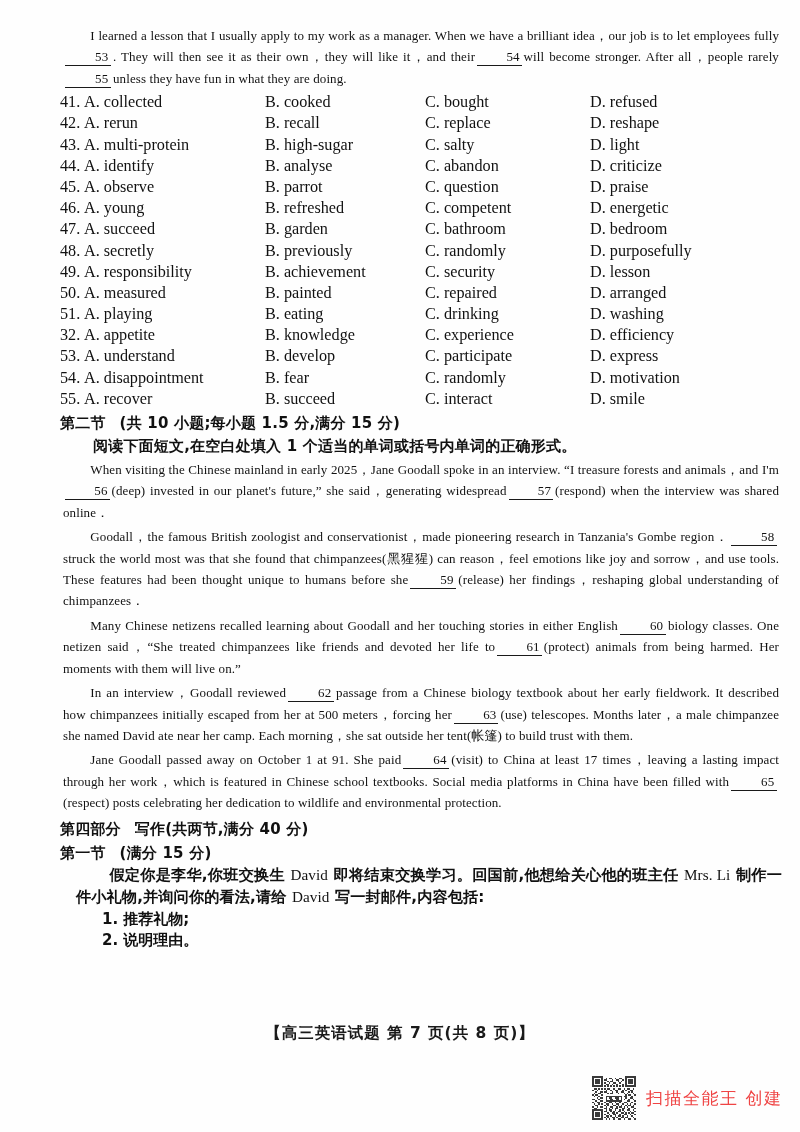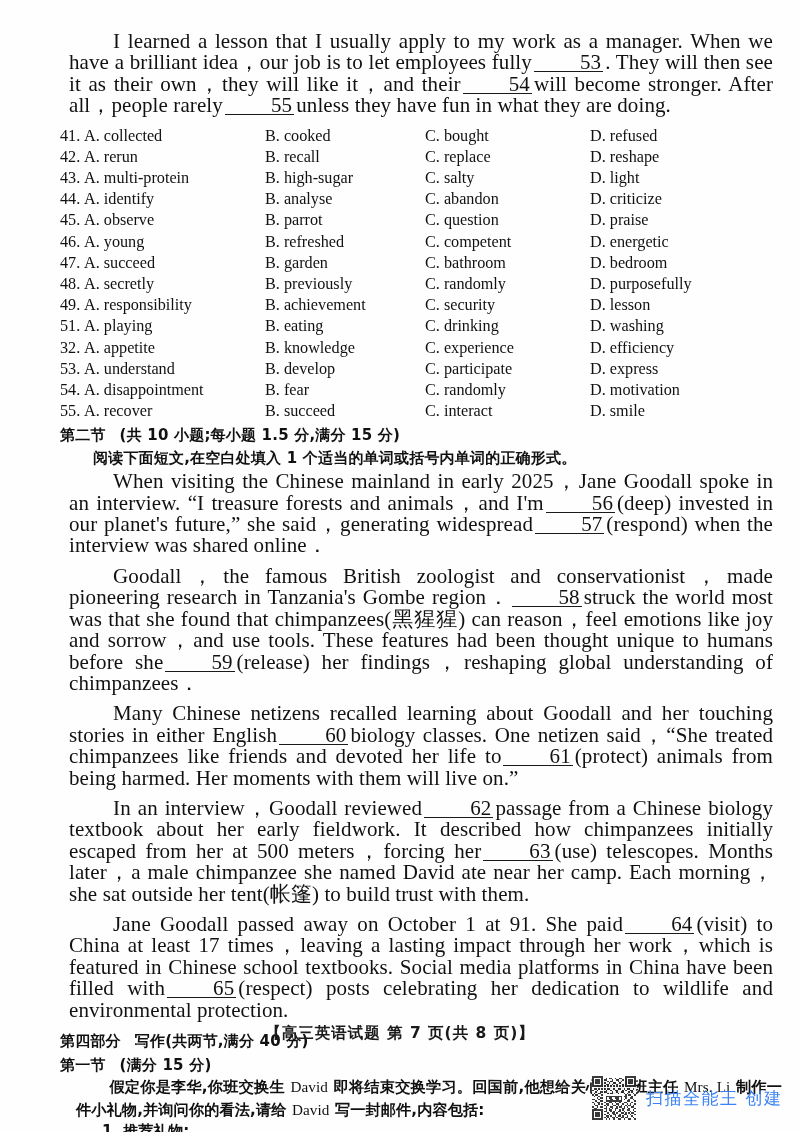"I learned a lesson that" .para { font-size: 21px -> 13px; margin: 9px -> 3px }
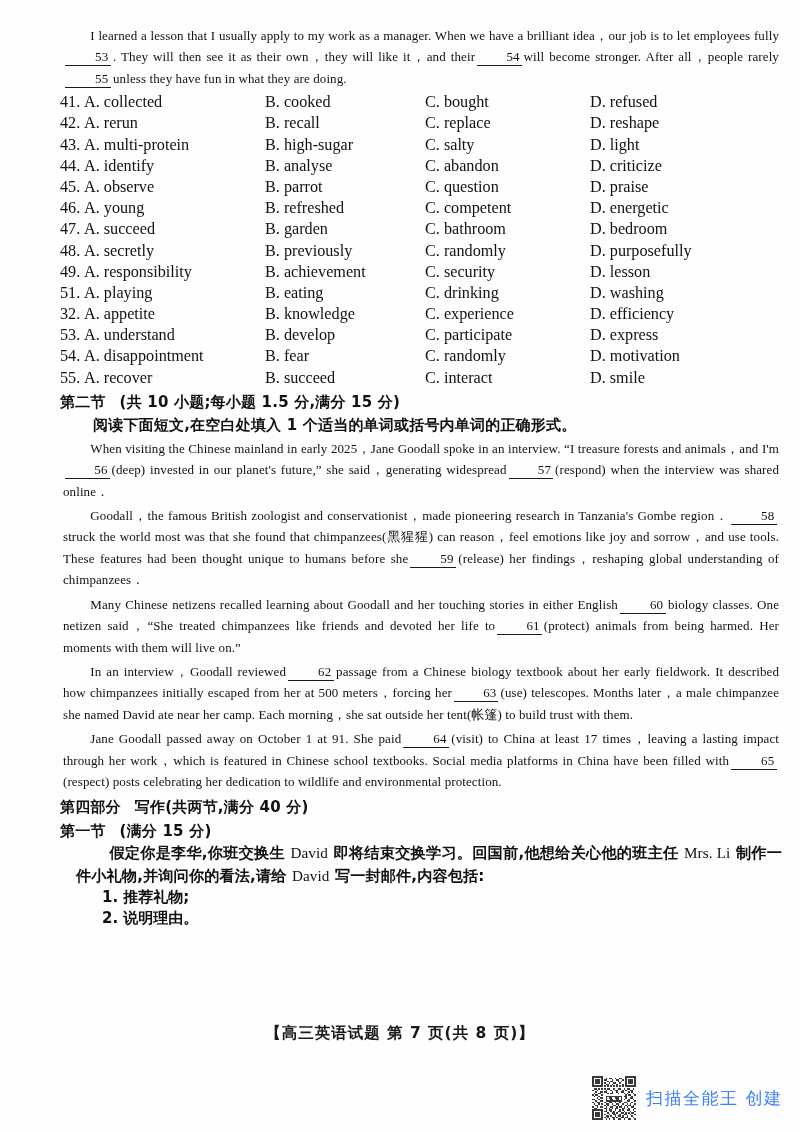"50." div.opt-row { html: none -> <div> <span>50.</span> <span>A. measured</span> <span>B. painted</span> <span>C. repaired</span> <span>D. arranged</span> </div> }
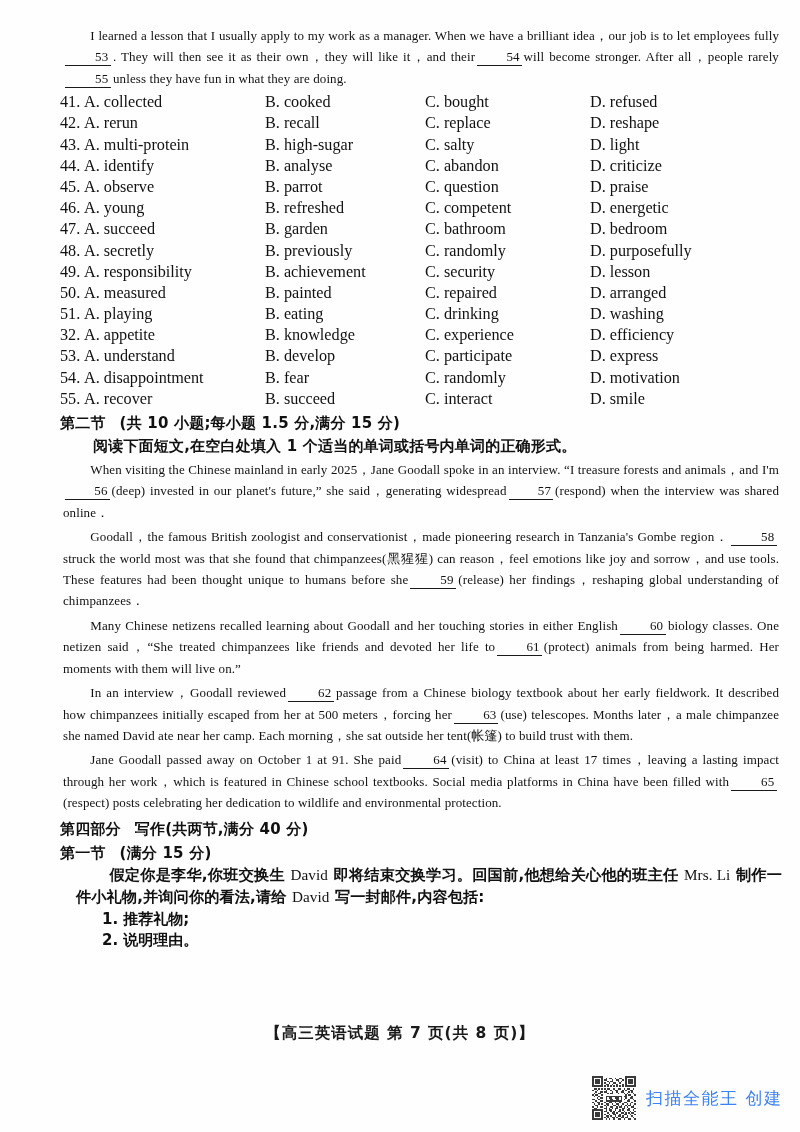"扫描全能王 创建" .wm-text { color: #3b82f6 -> #ef4444 }
